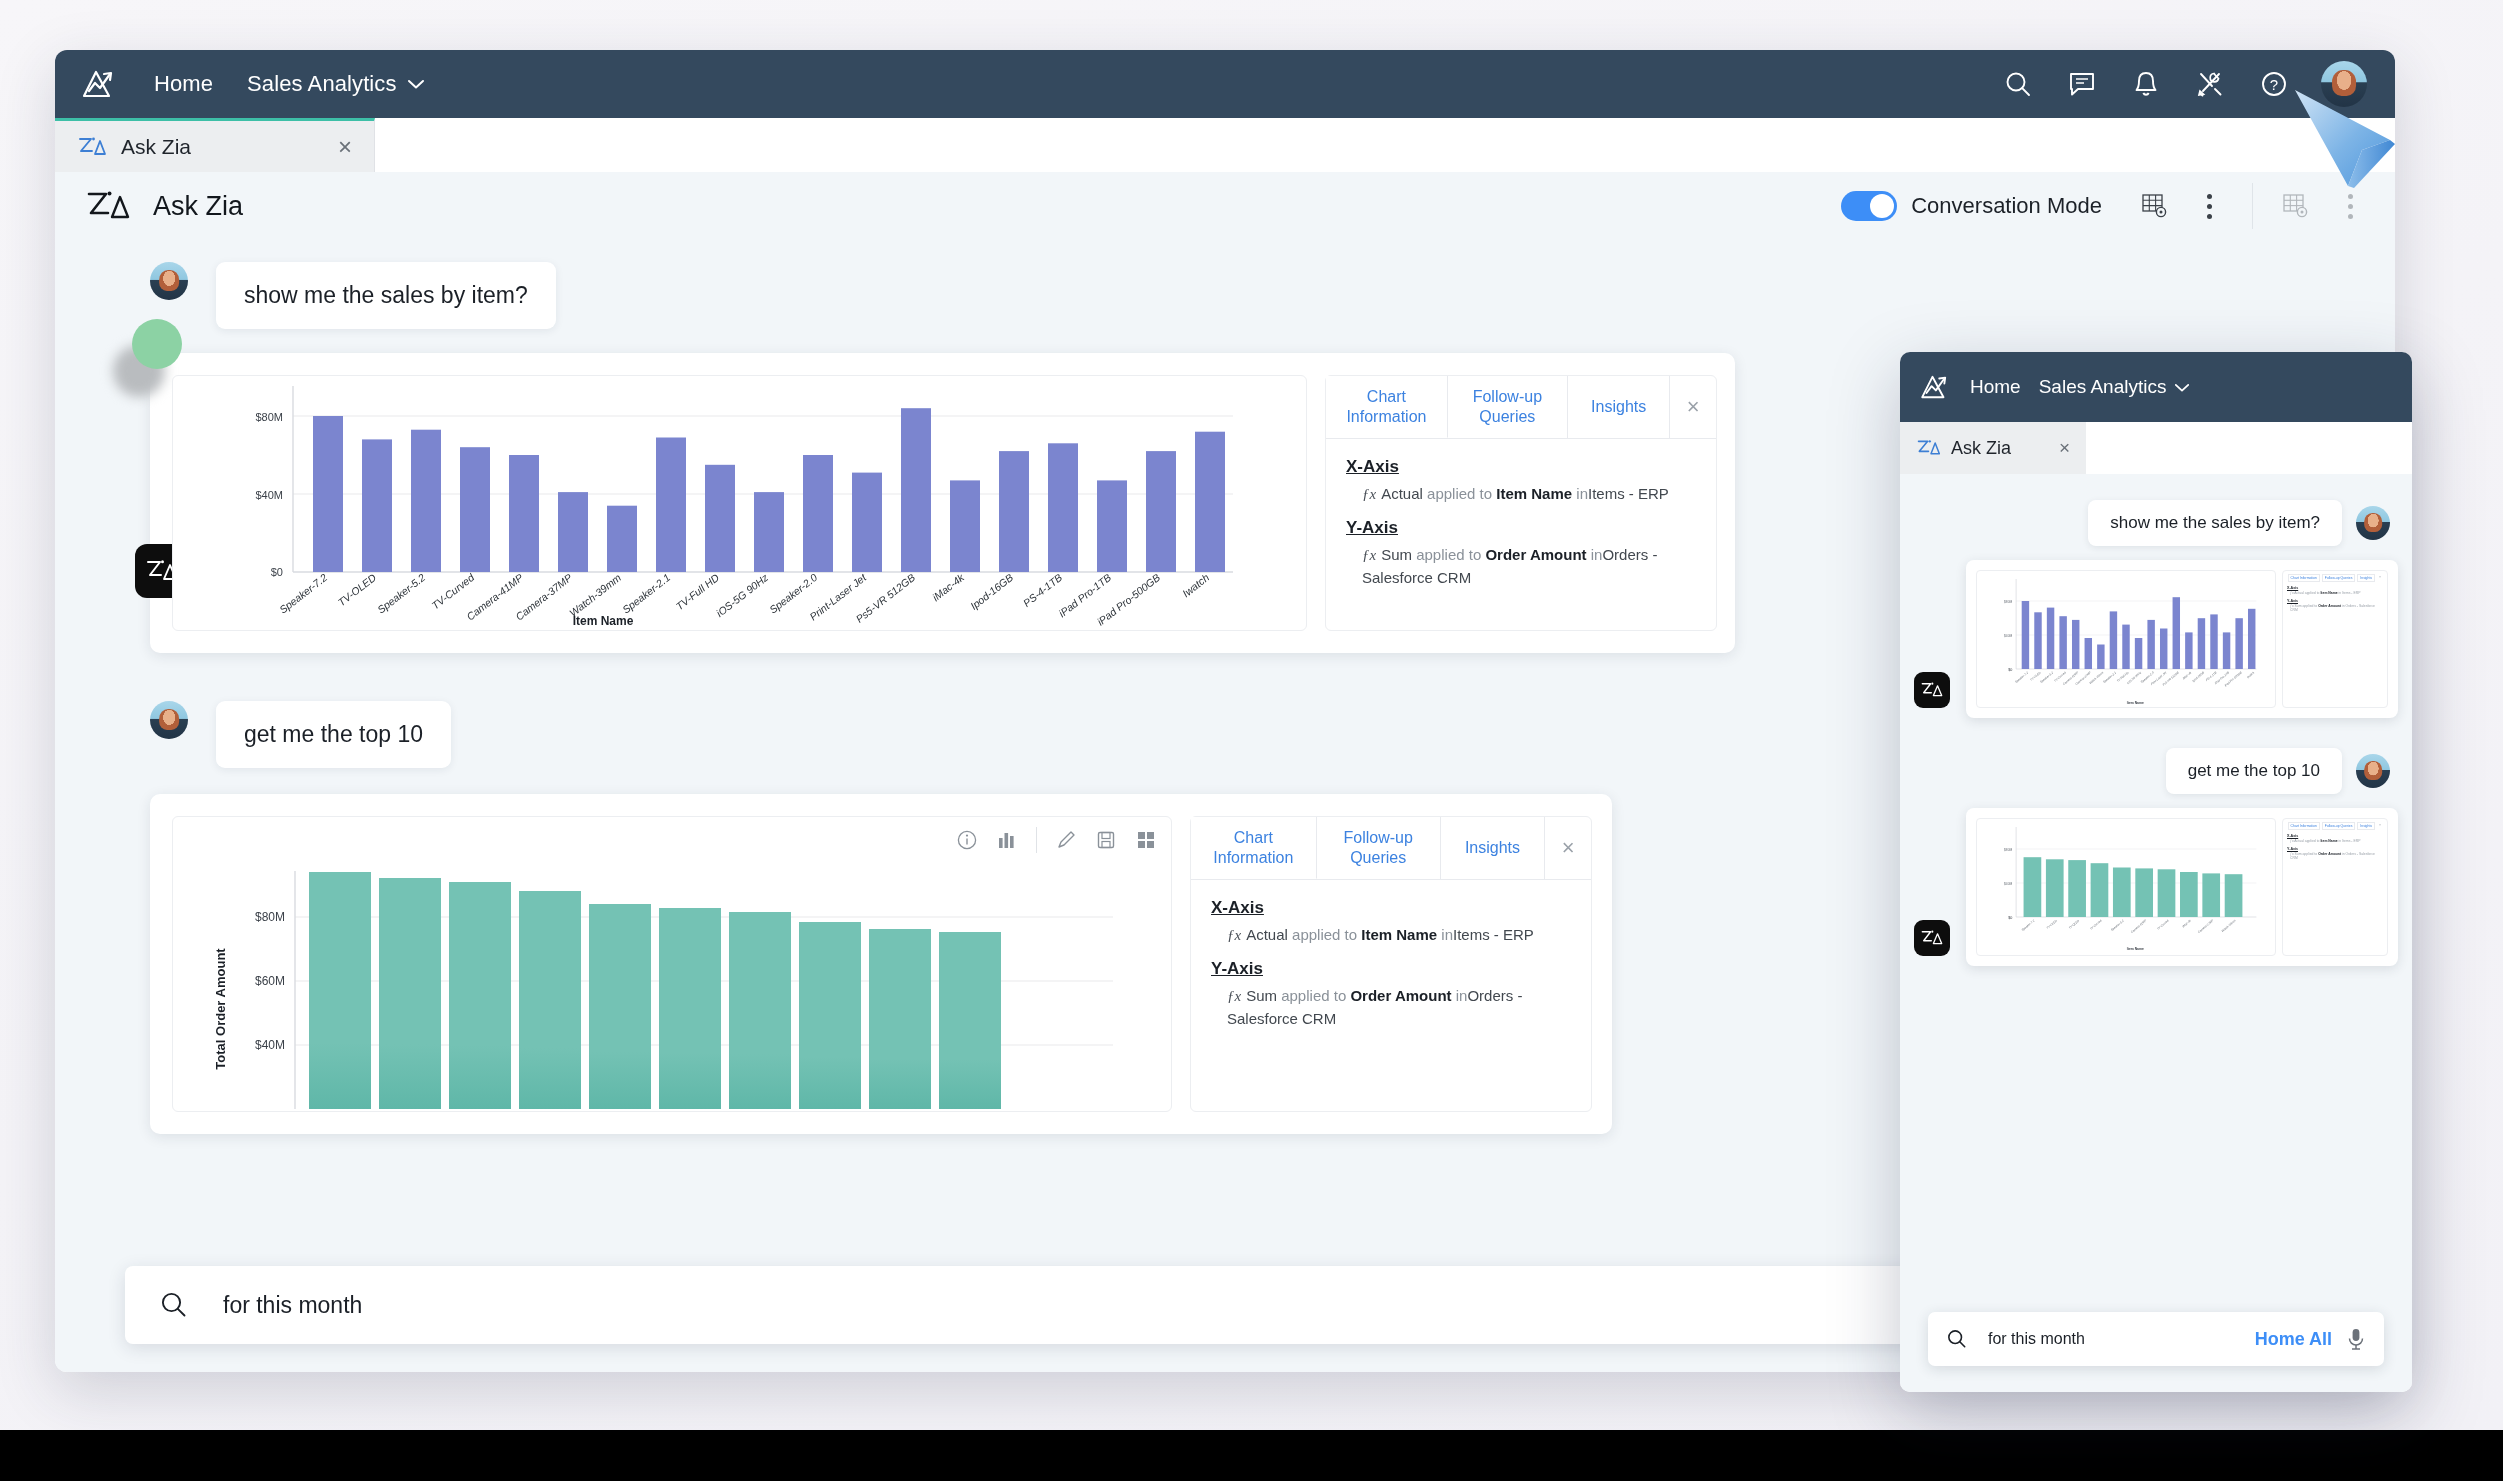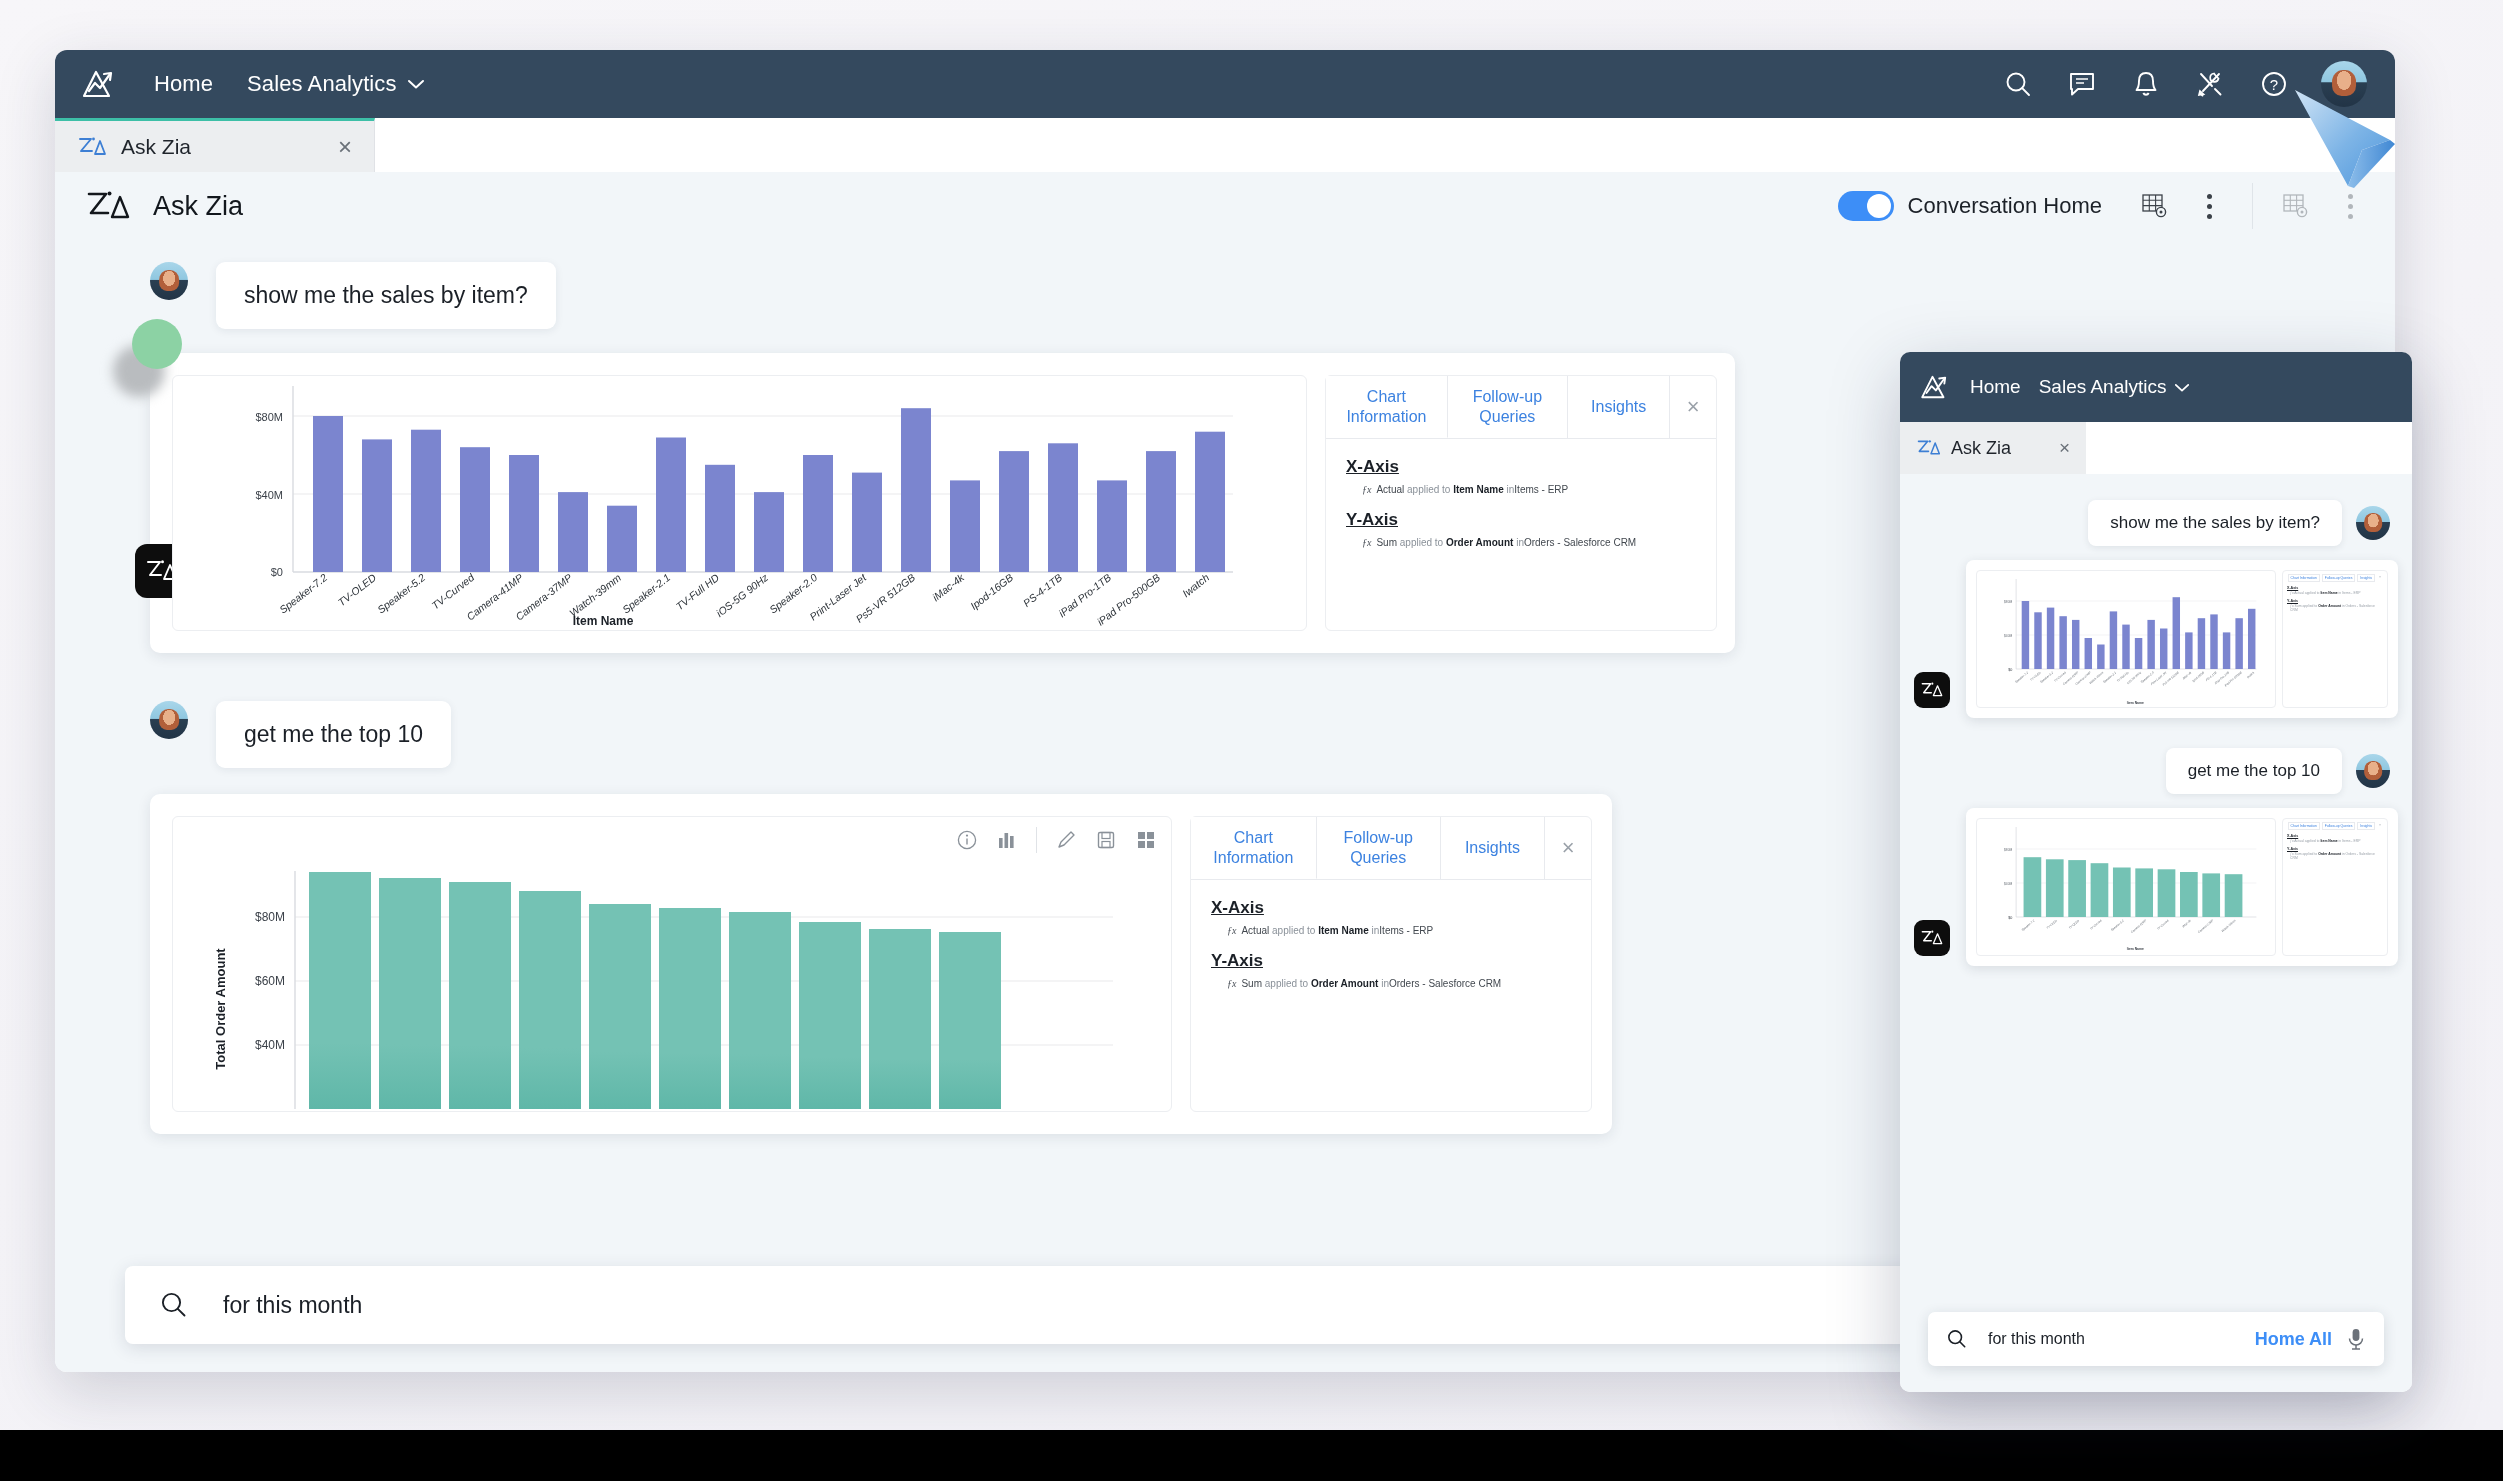"Conversation Home" span.conv-label { text: Home -> Mode }
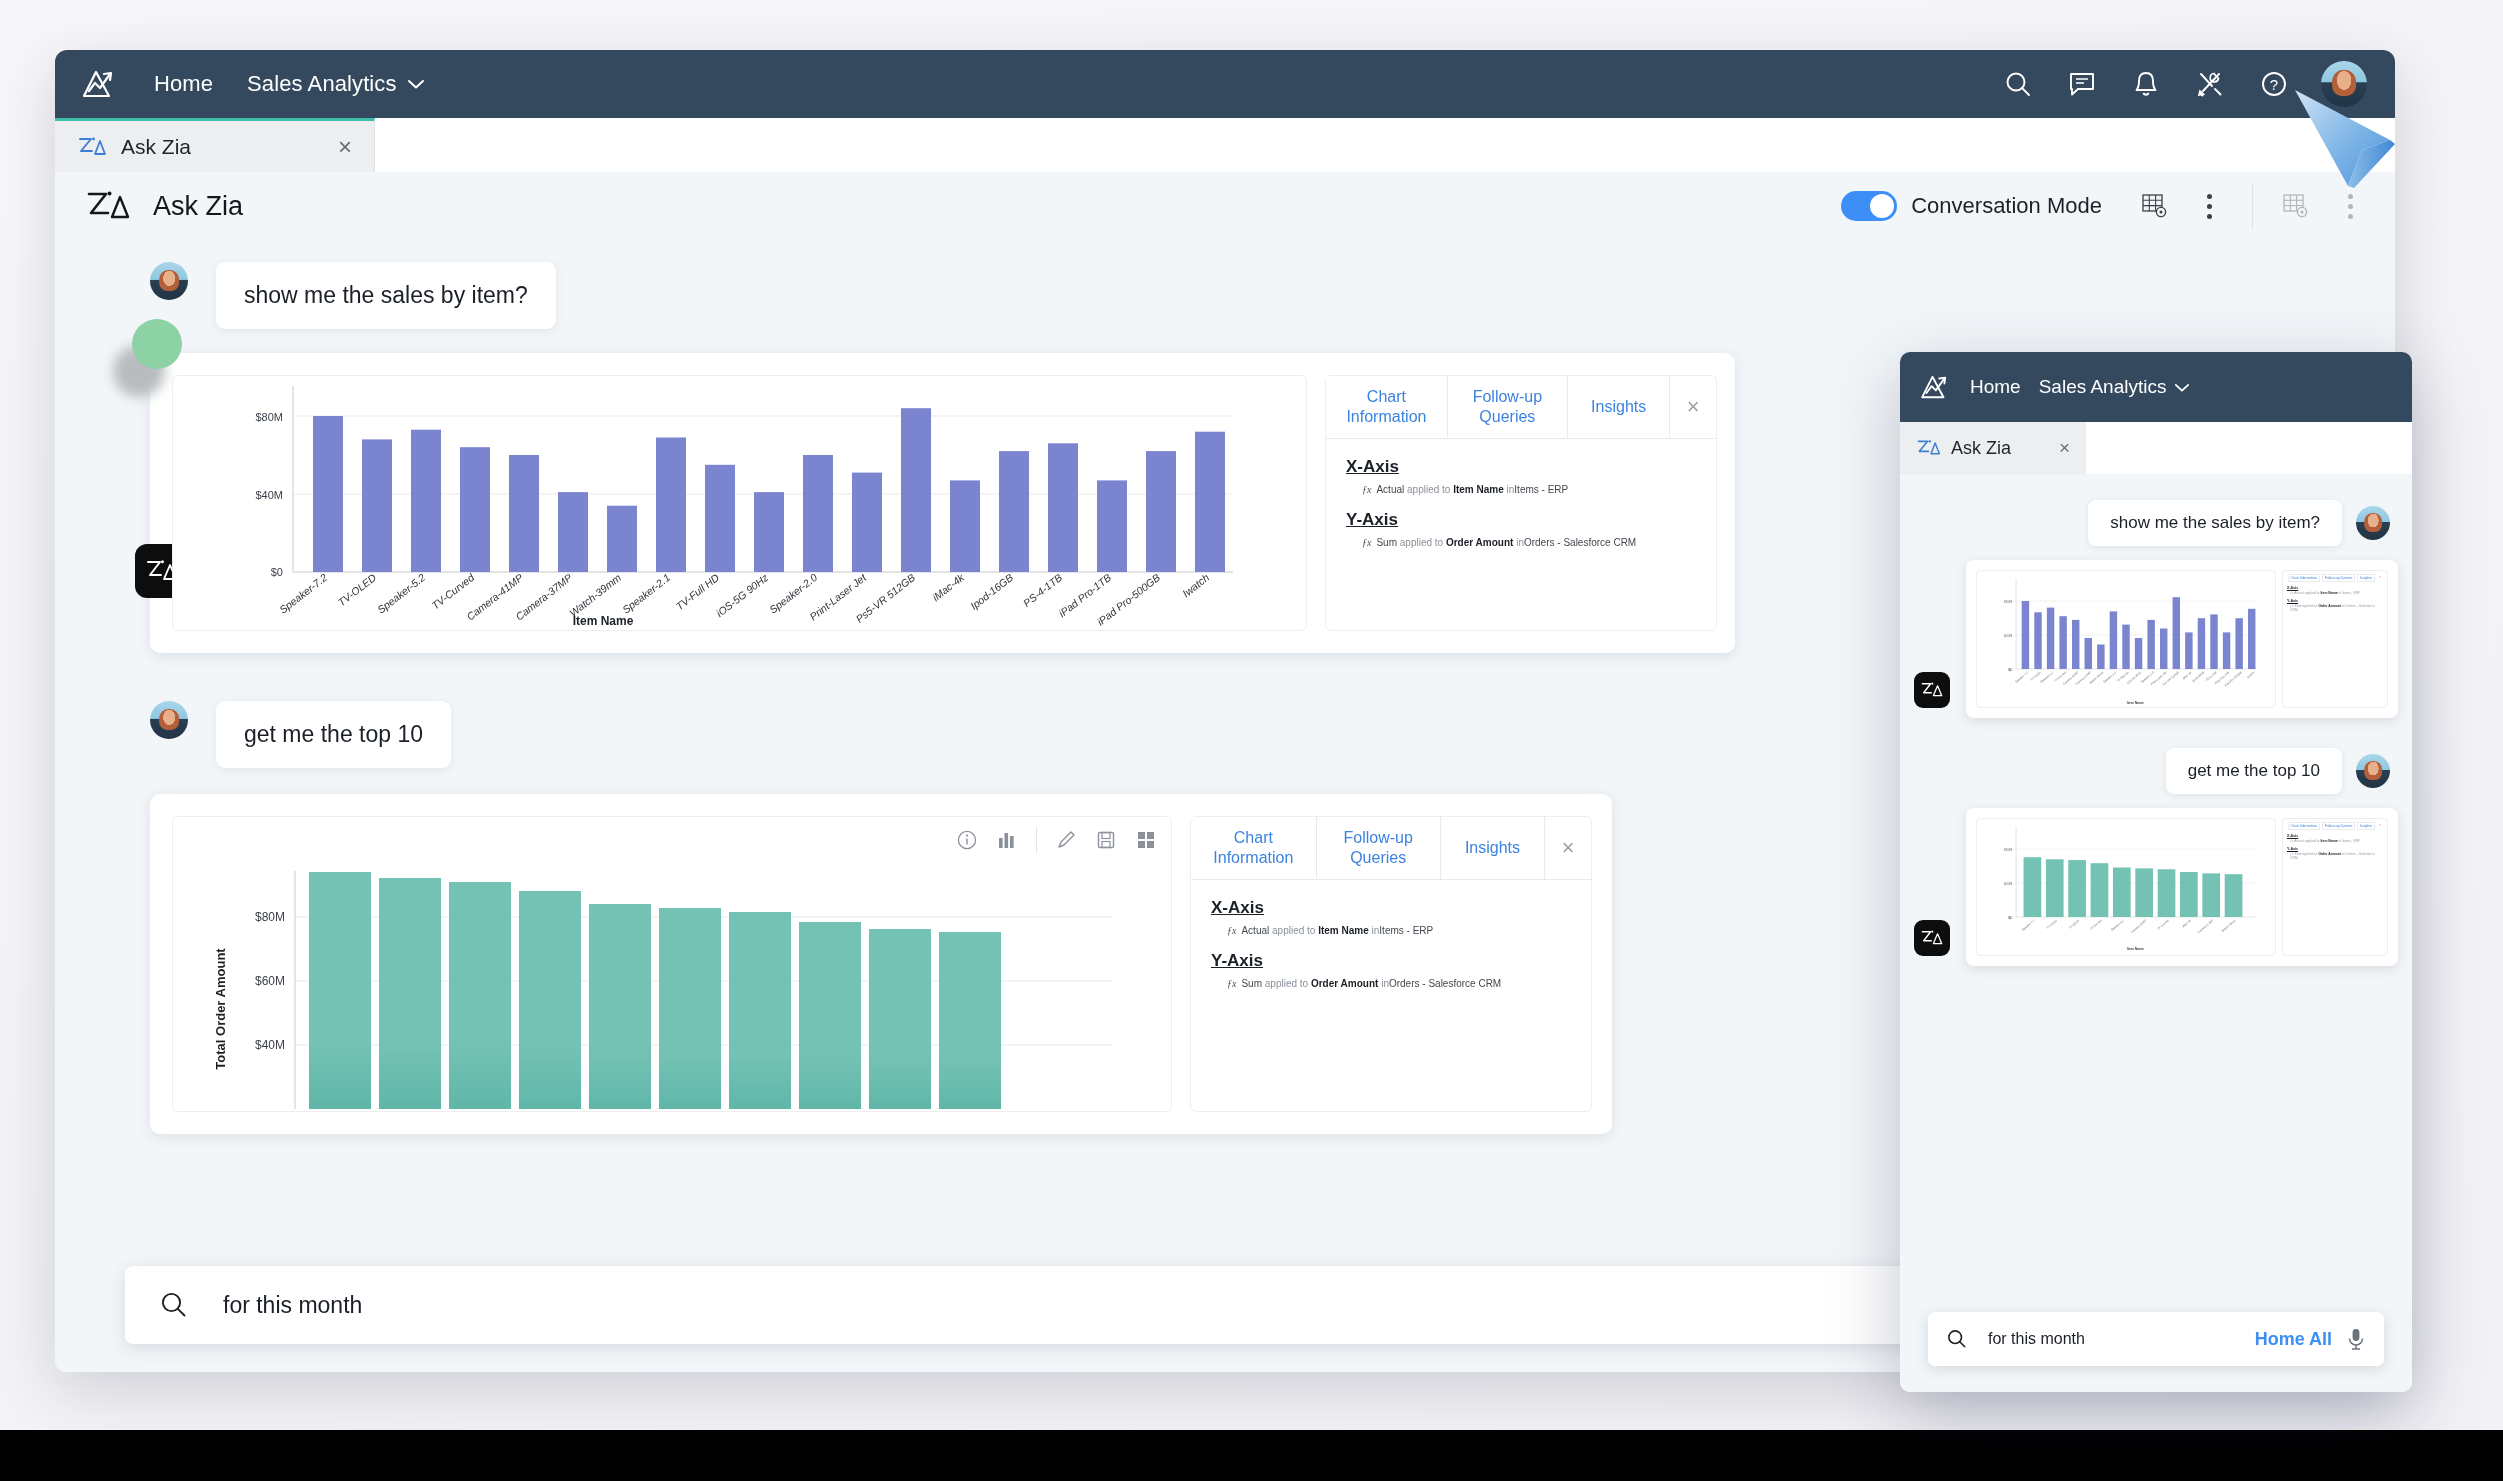"ƒx Actual applied to Item" .axis-line { font-size: 10px -> 15px }
